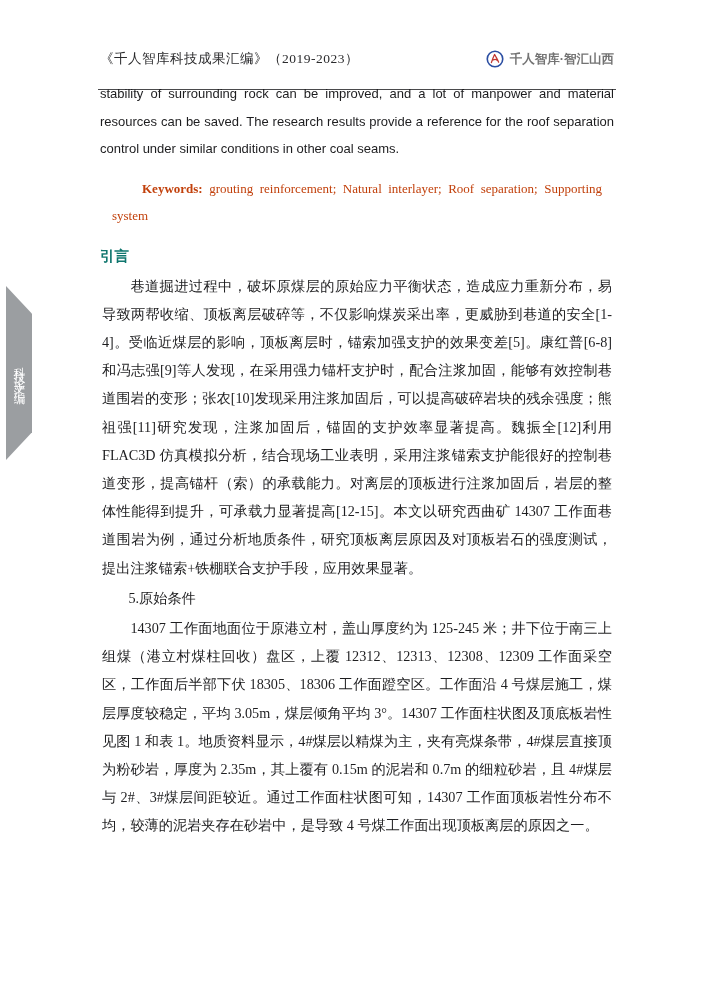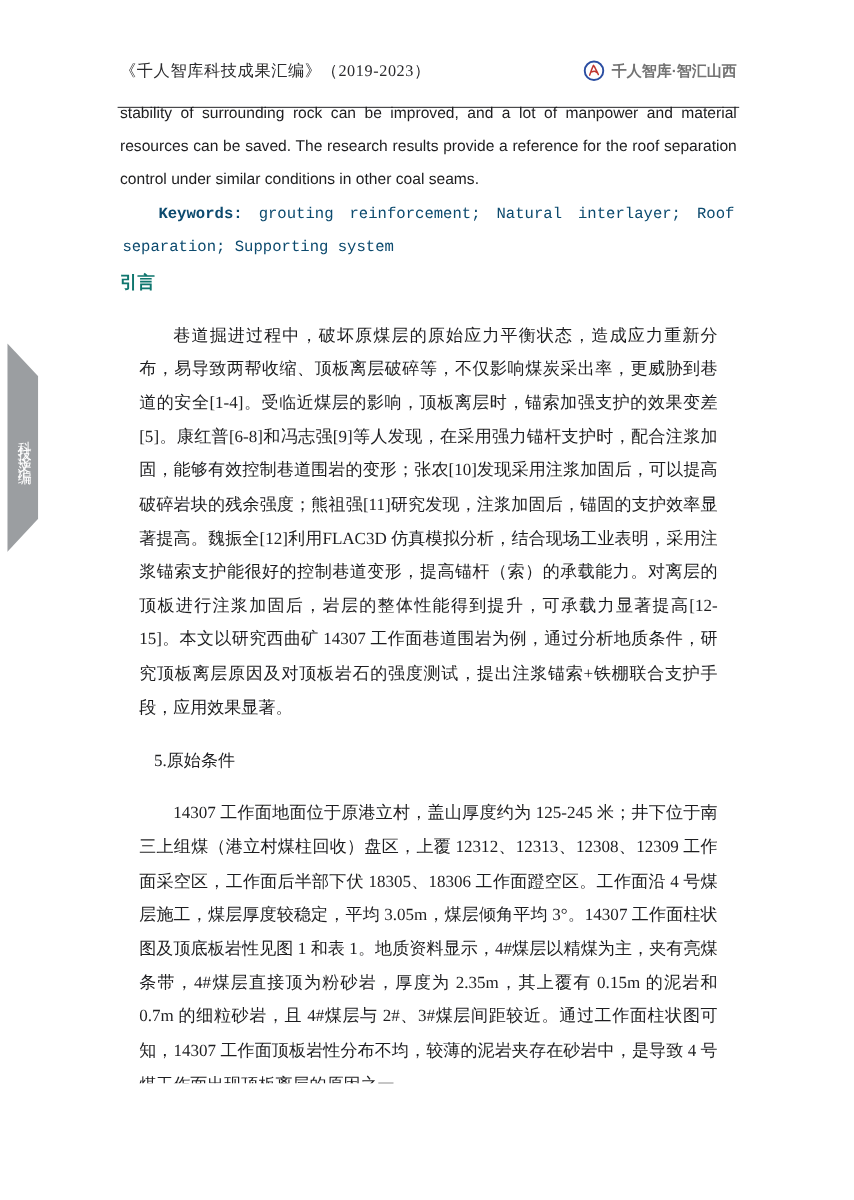"Keywords: grouting reinforcement;" .p-kw { color: #0c4a6e -> #c2410c; font-family: Liberation Mono, monospace -> Liberation Serif, serif; margin: 2px -> 12px }
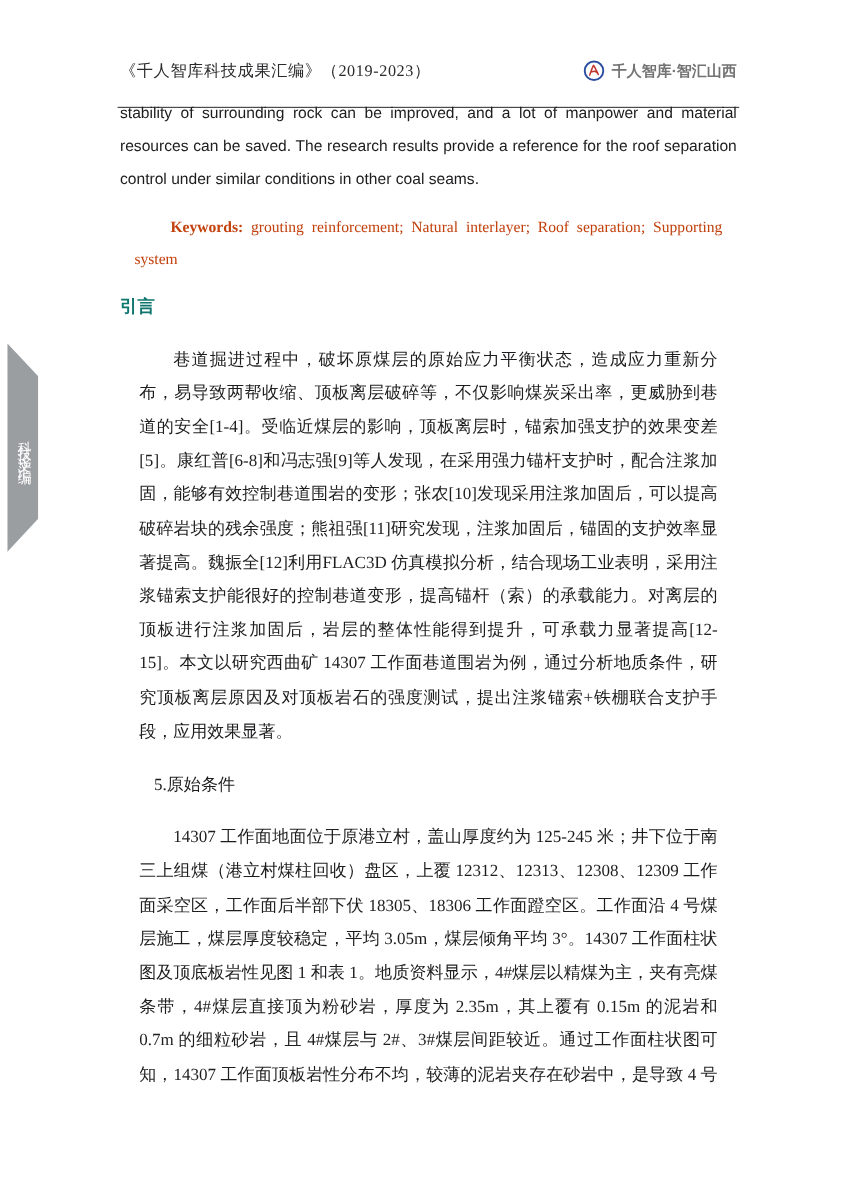"巷道掘进过程中，破坏原煤层的原始应力平衡状态，造成应力重新分布，易导致两帮收缩、" .p-cn { margin: 16px -> 2px }
